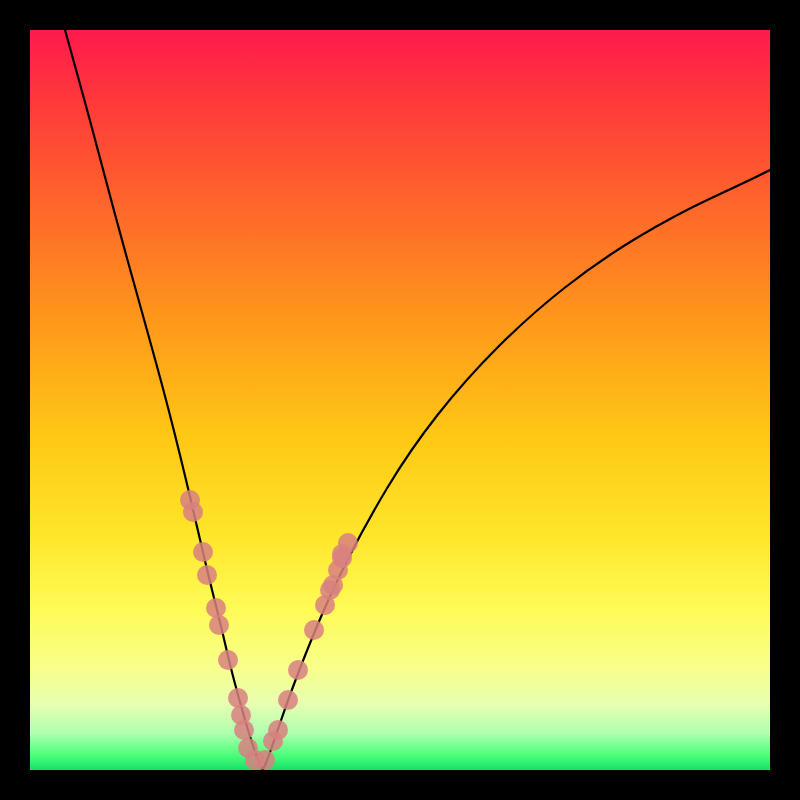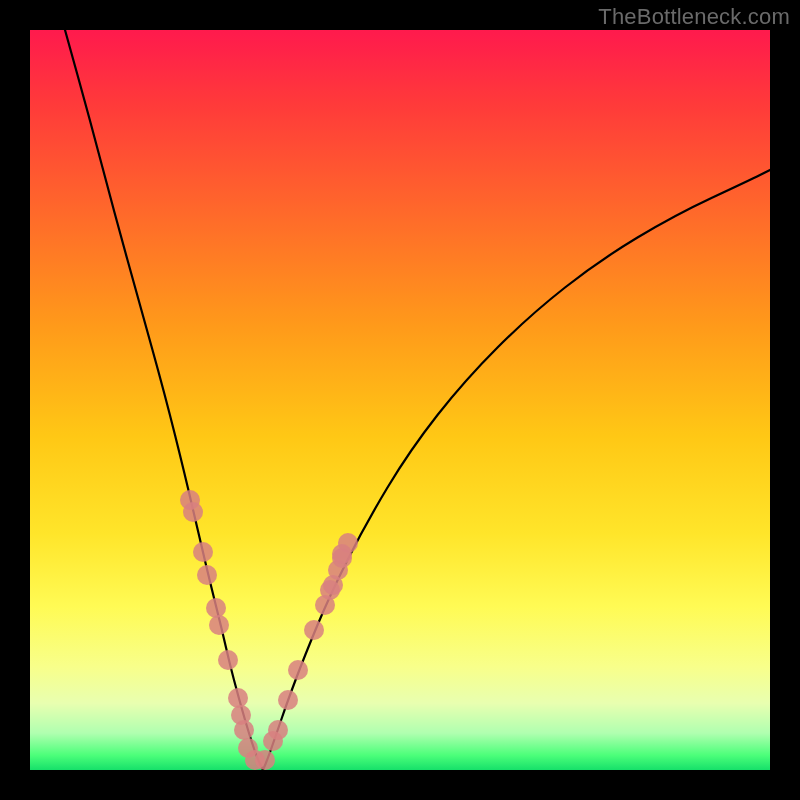"TheBottleneck.com" div.watermark { html: <div>TheBottleneck.com</div> -> none }
